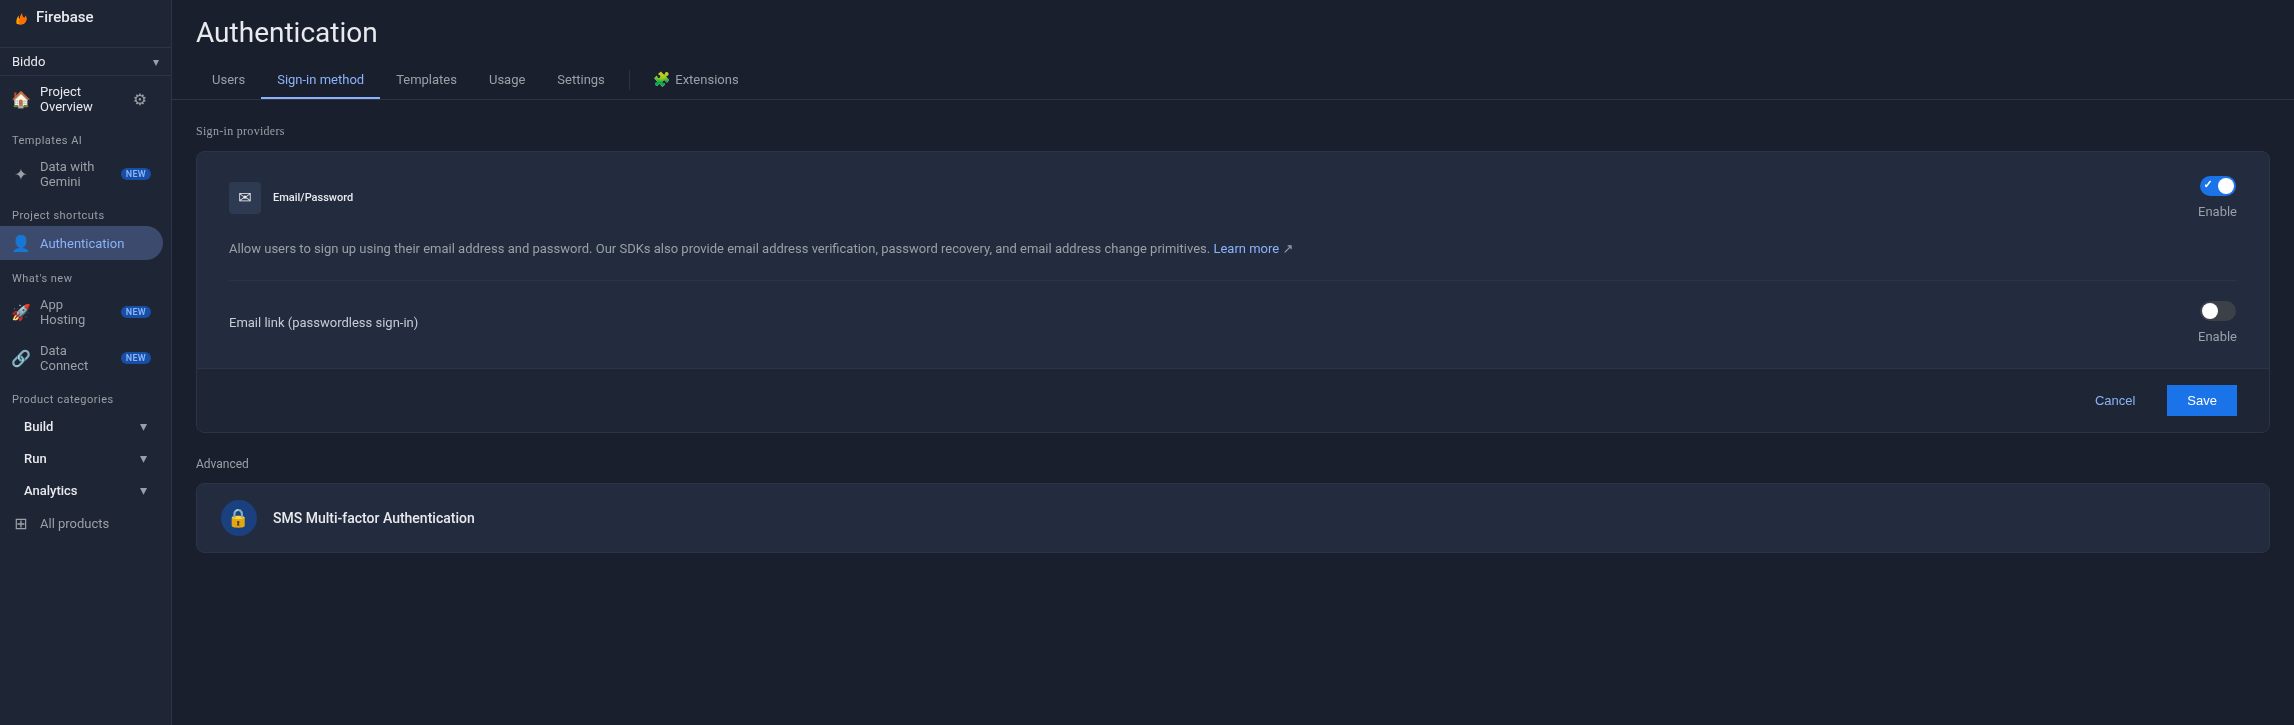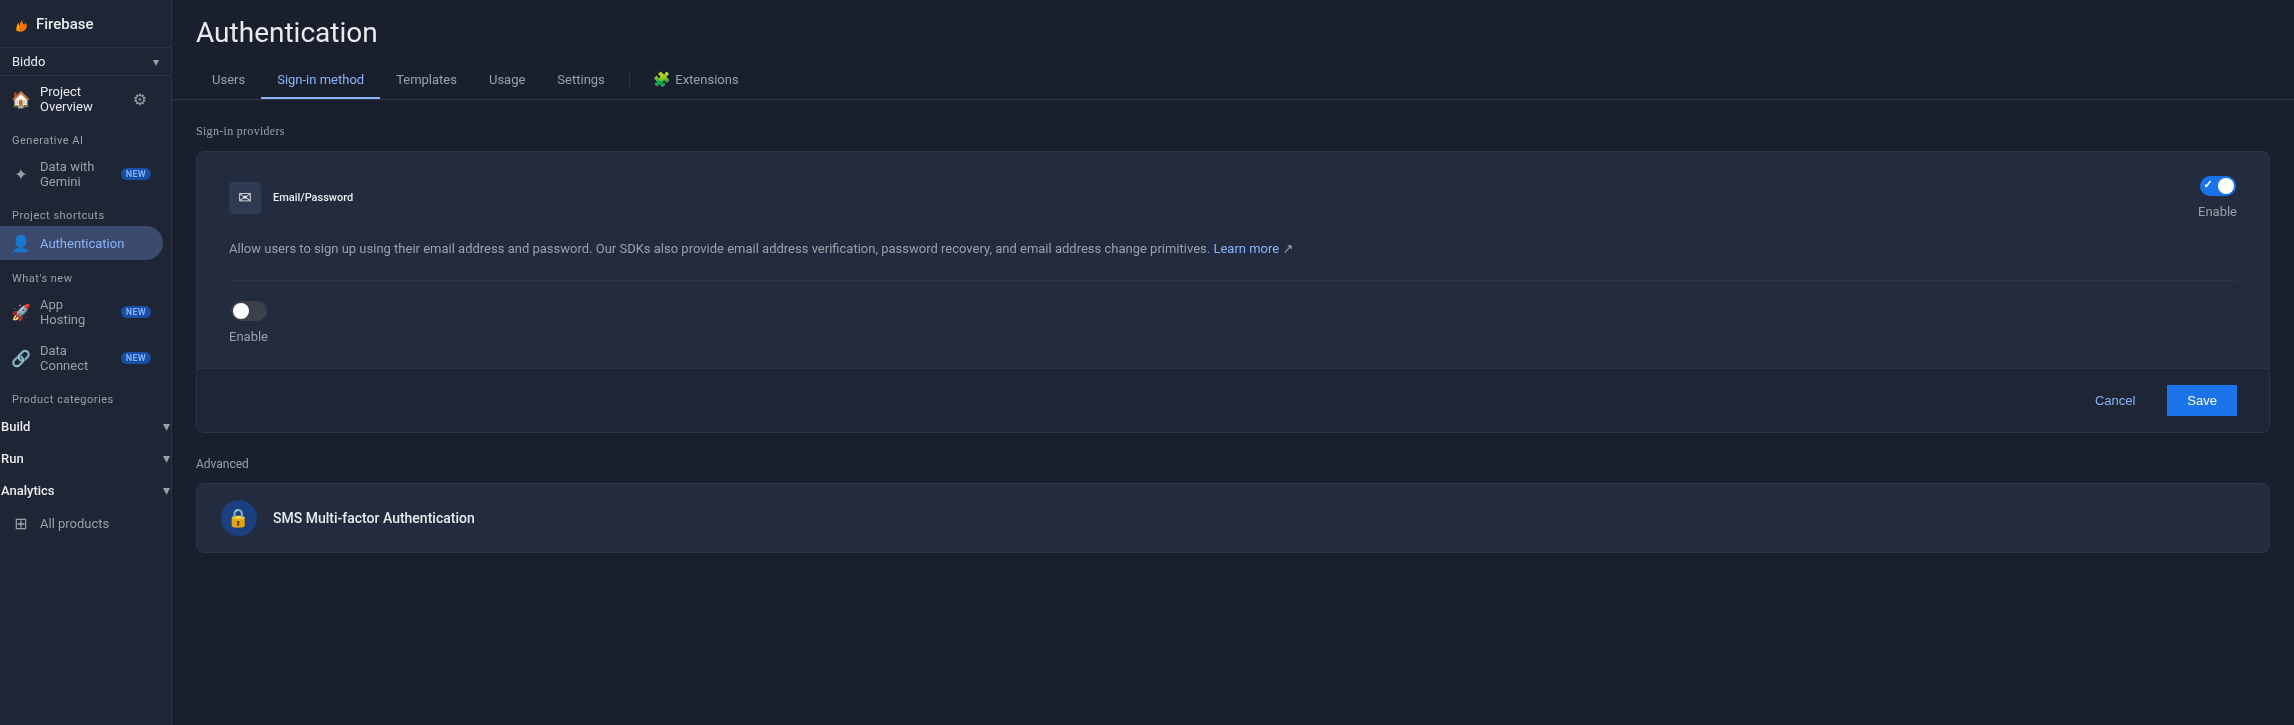"Firebase" .sidebar-header { align-items: center -> flex-start }
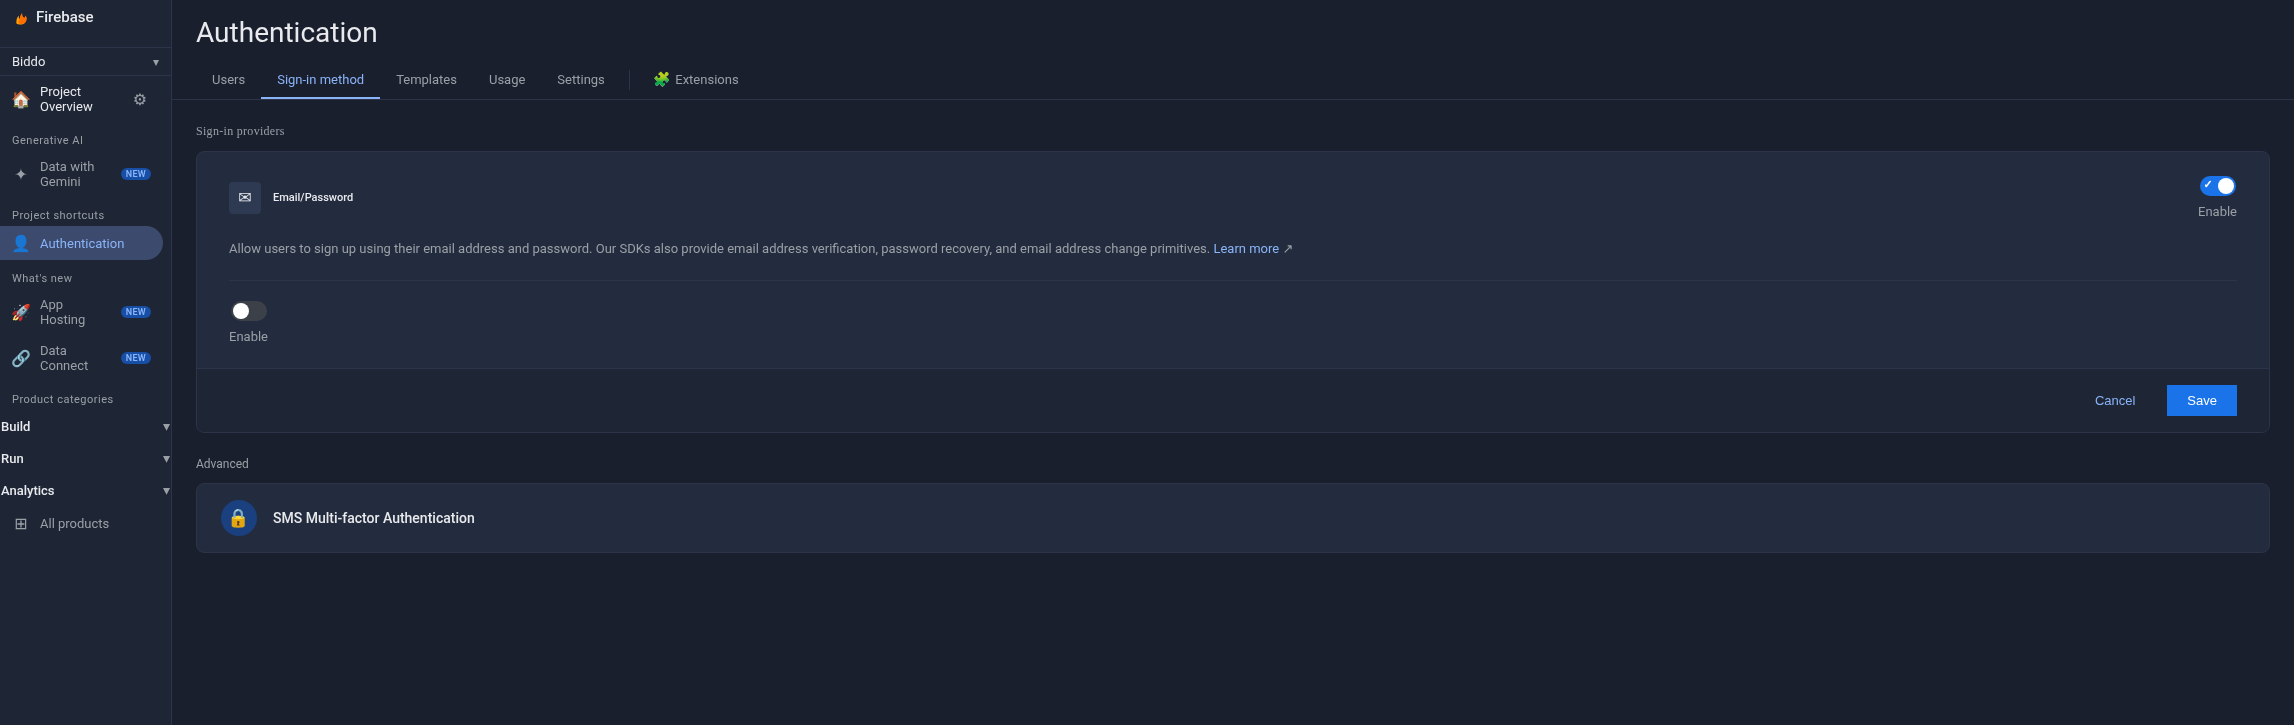"Generative AI" div.sidebar-section-label { text: Generative -> Templates }
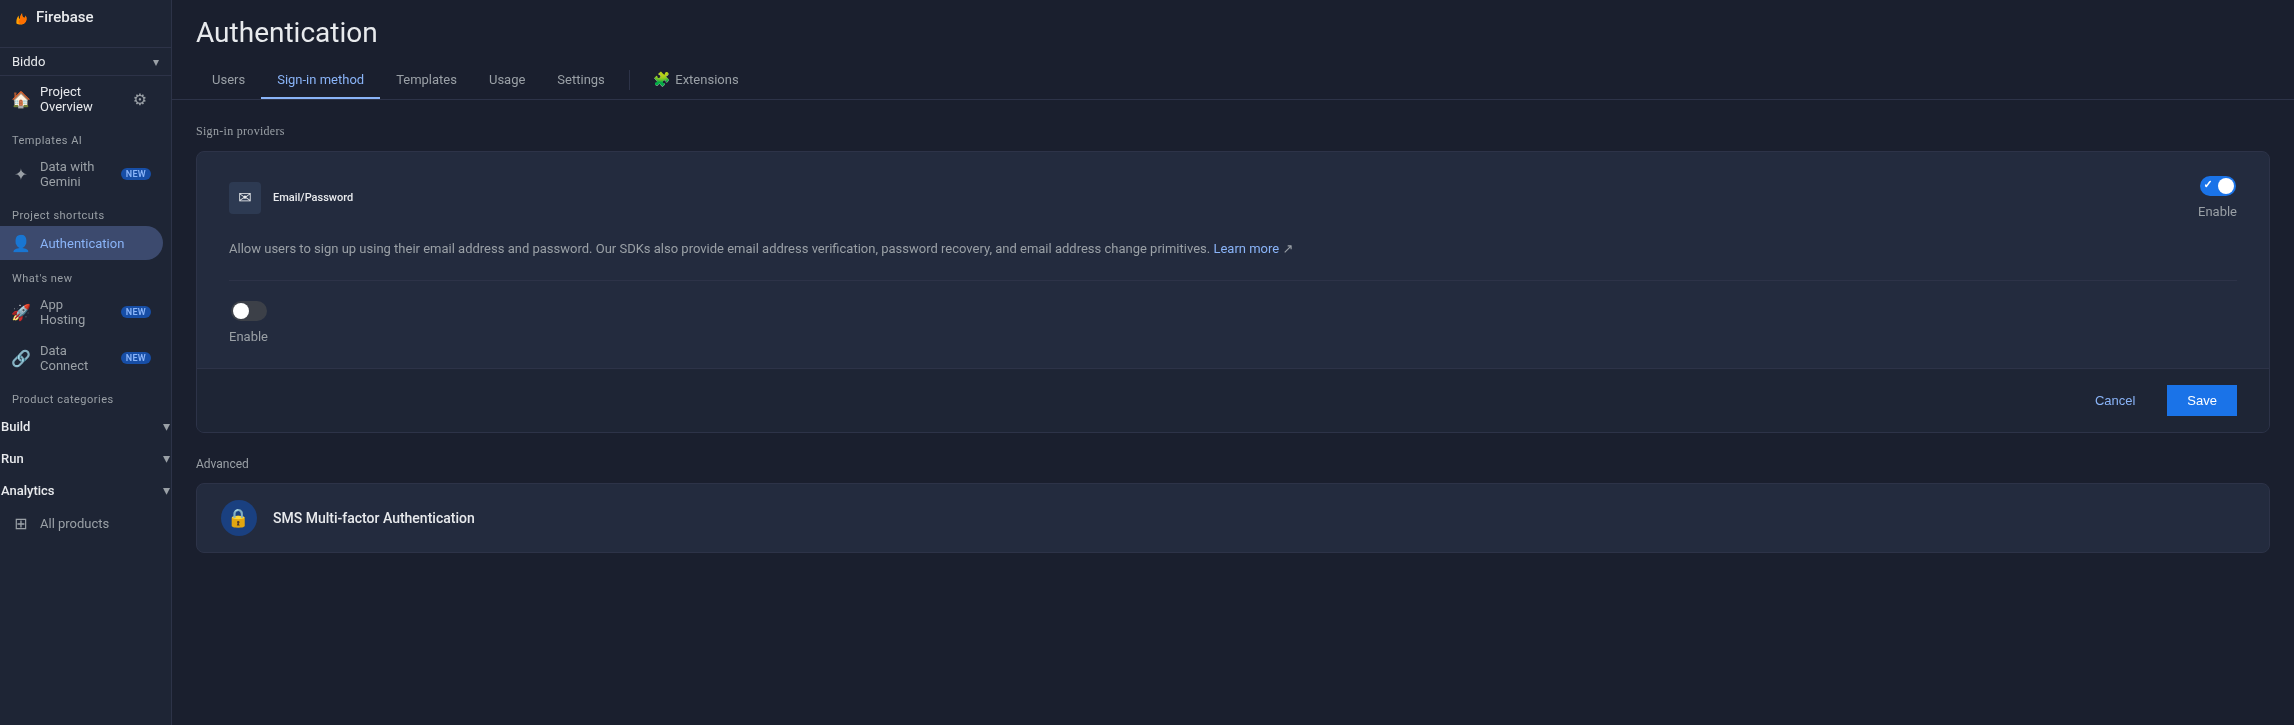"Email link (passwordless sign-in)" span.email-link-label { html: none -> <span>Email link (passwordless sign-in)</span> }
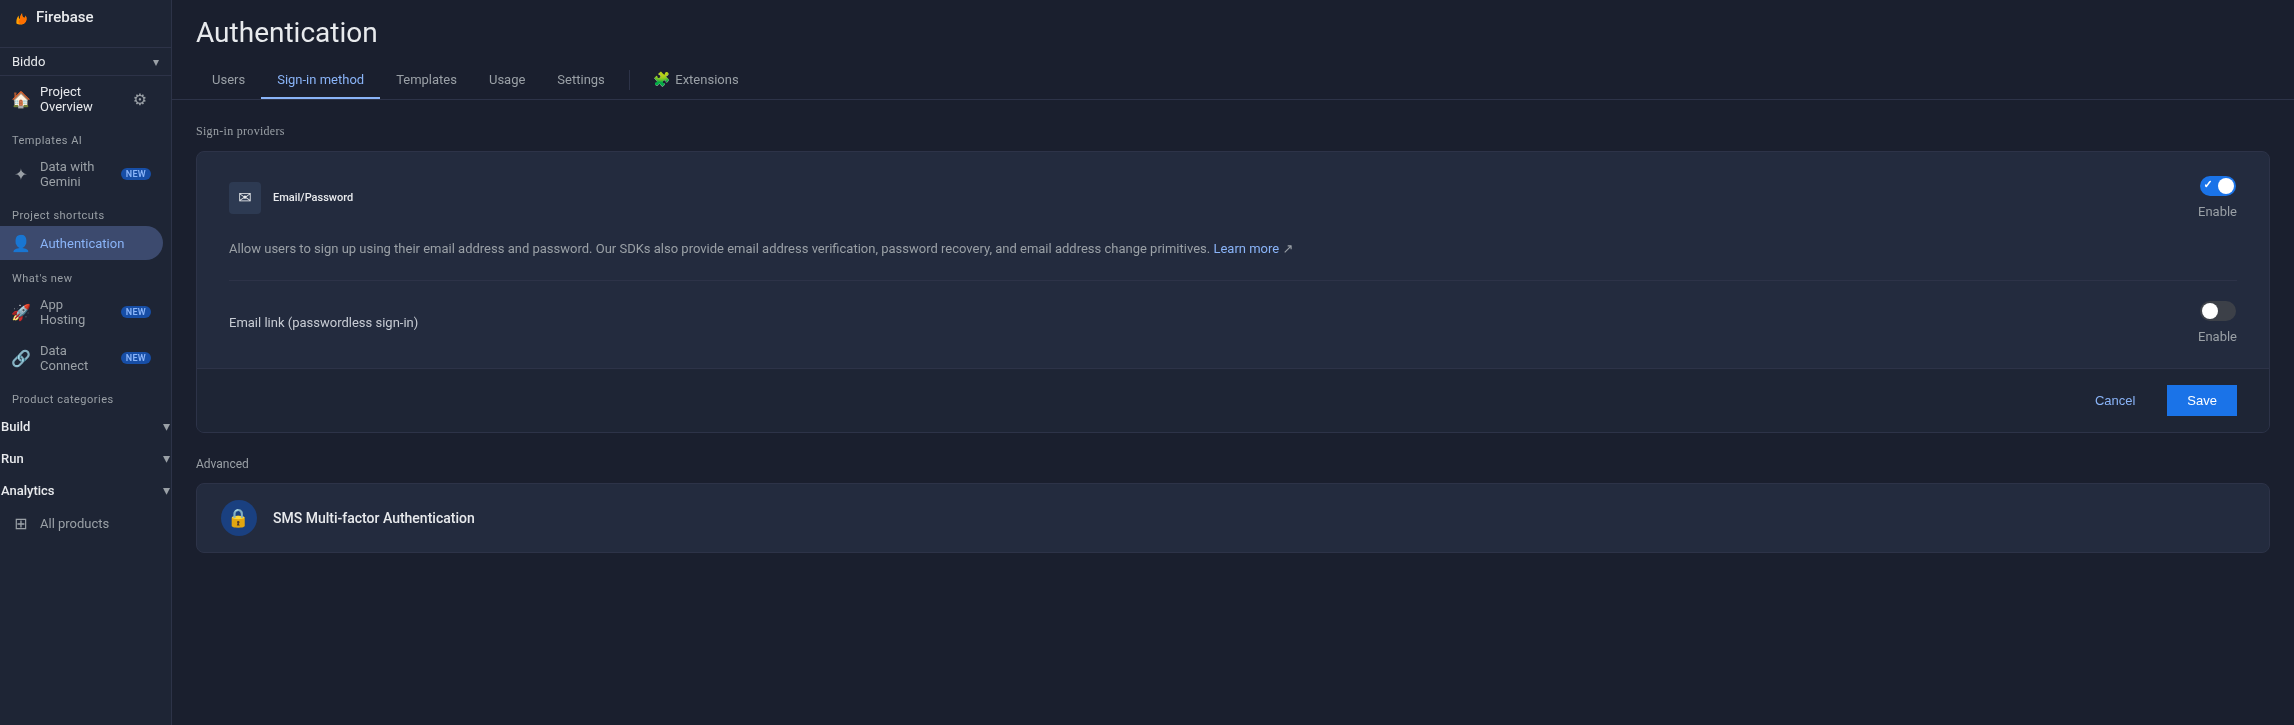"Build" .sidebar-category { padding: 8px 1px -> 8px 24px }
